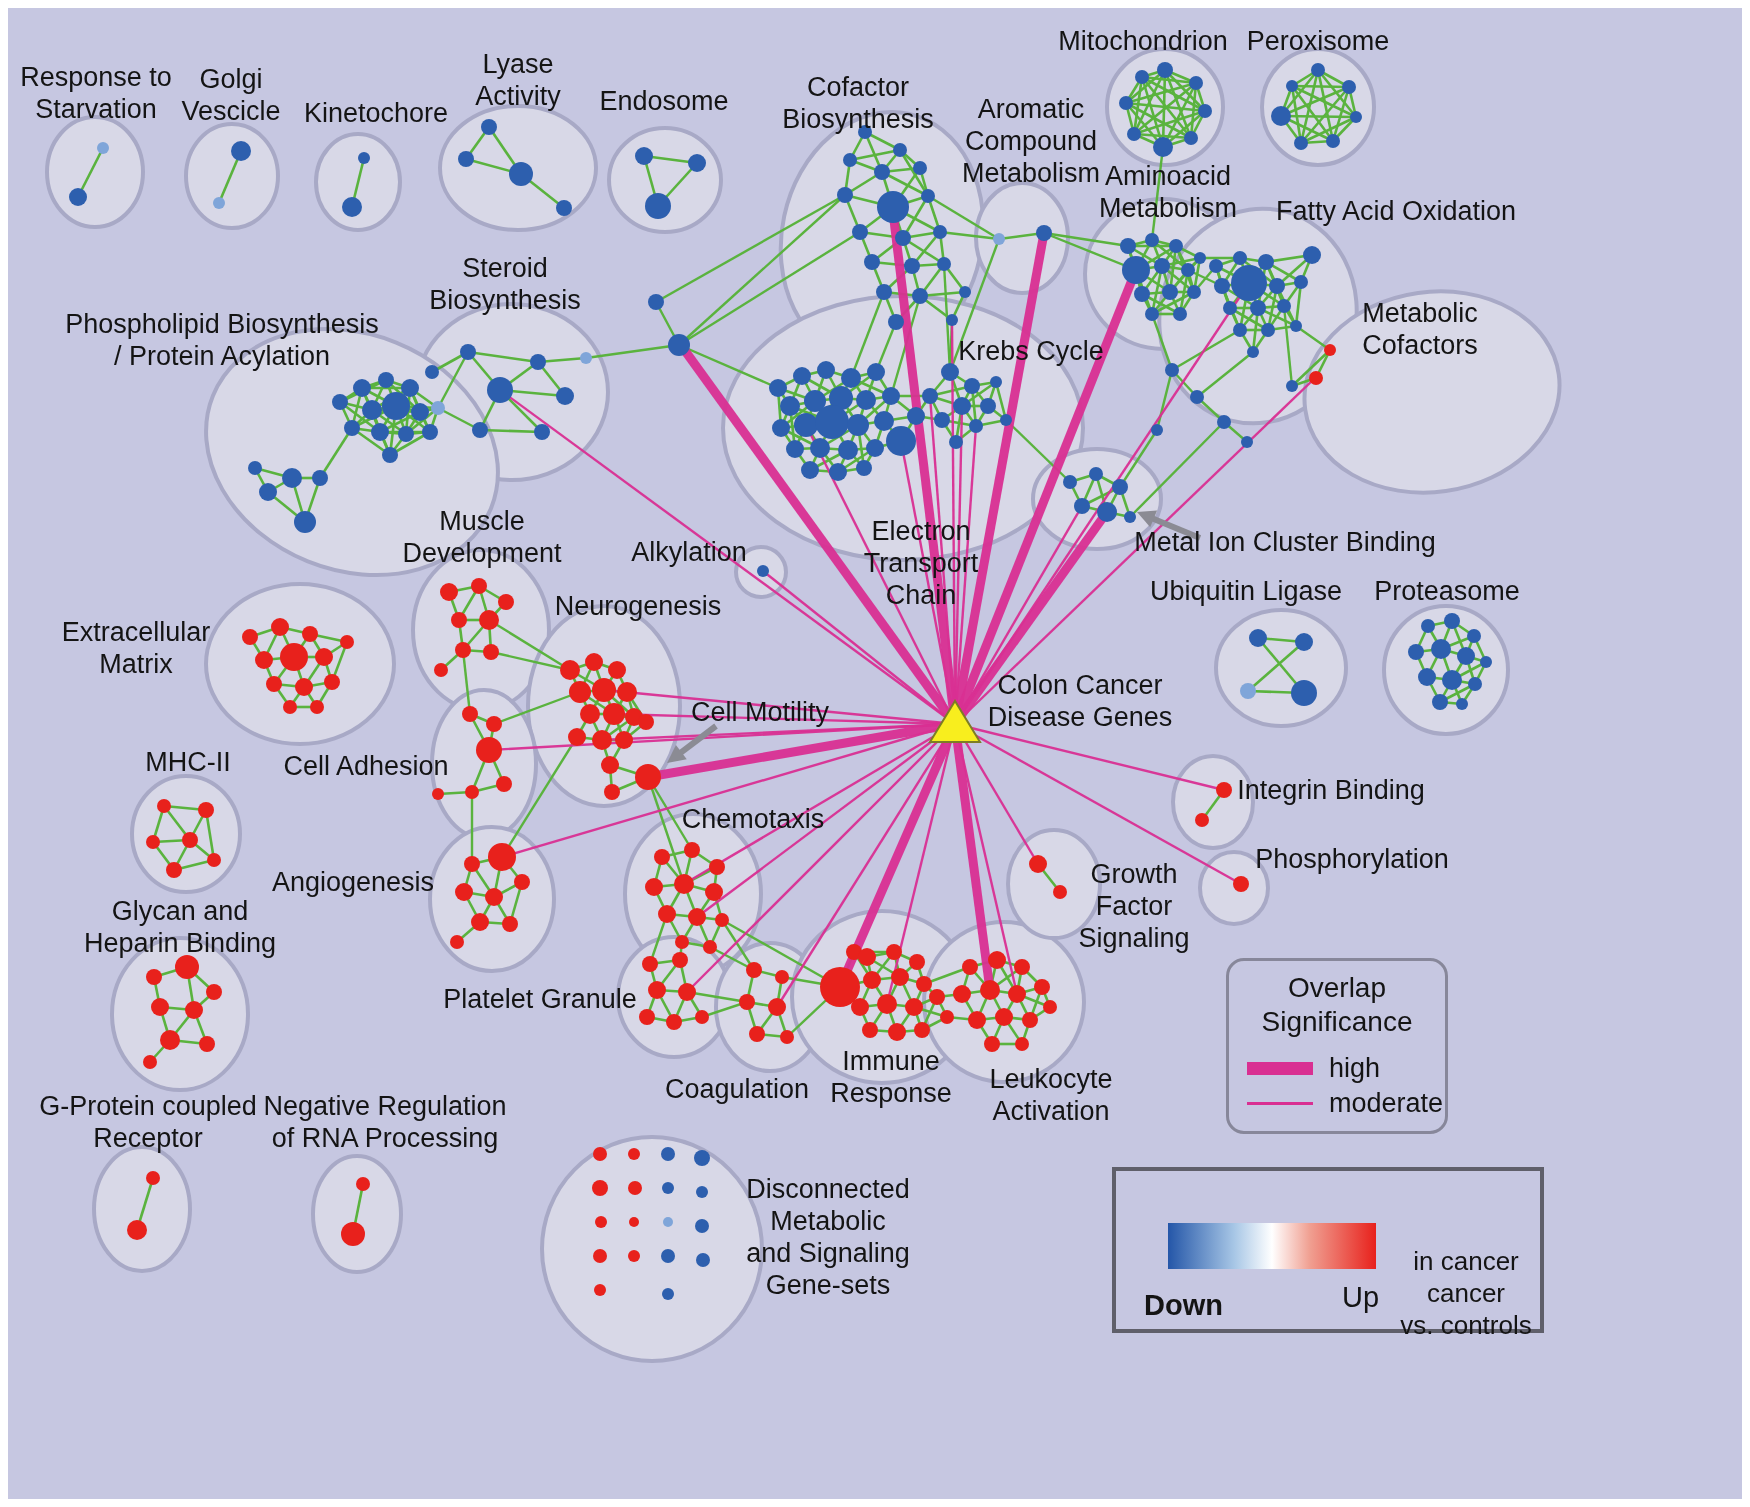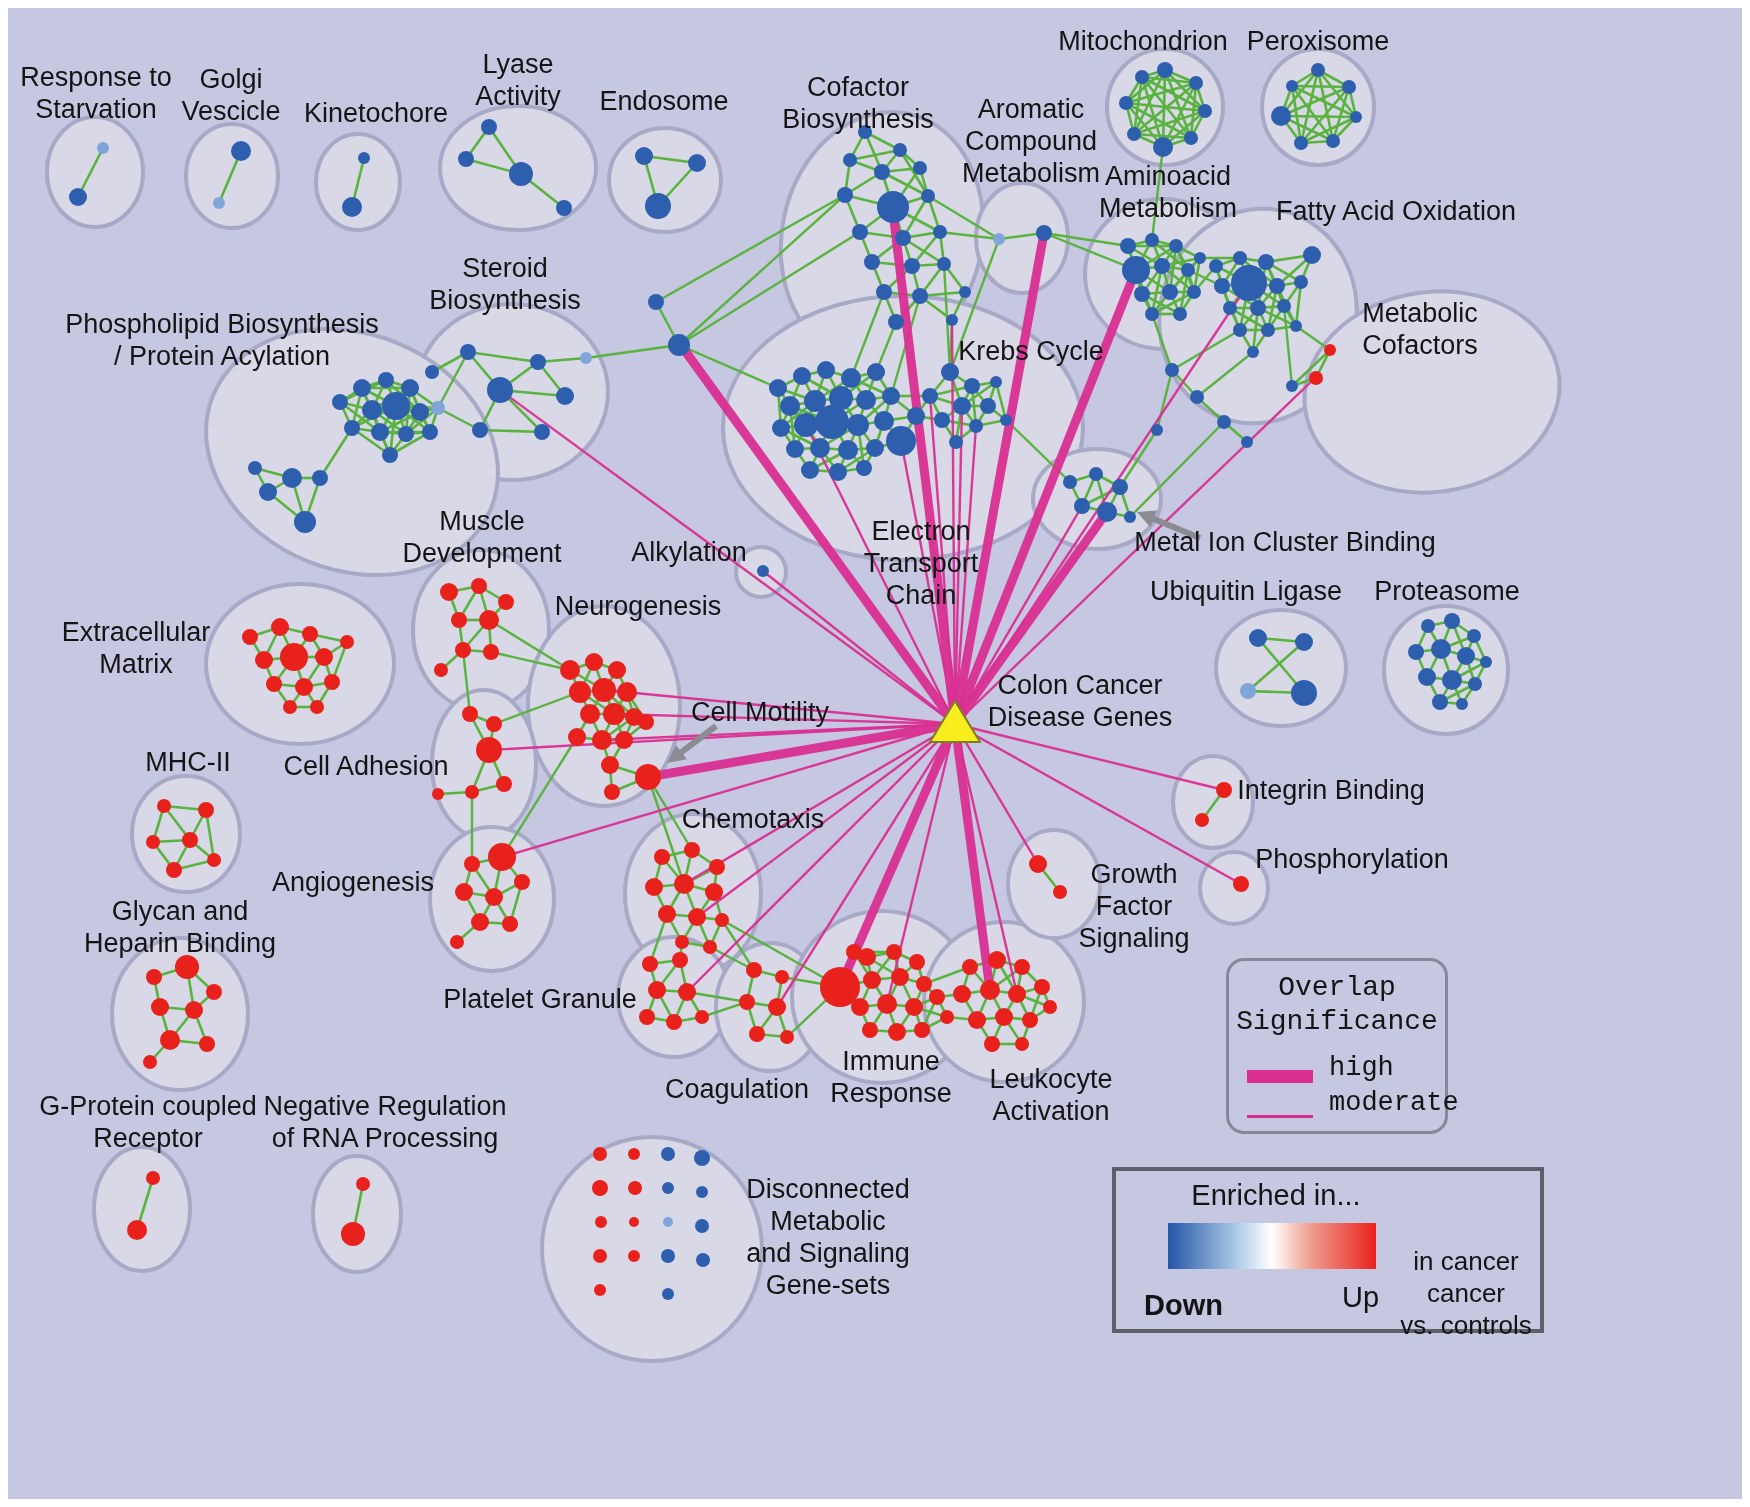"Overlap" #overlap-legend { font-family: Liberation Mono, monospace -> none }
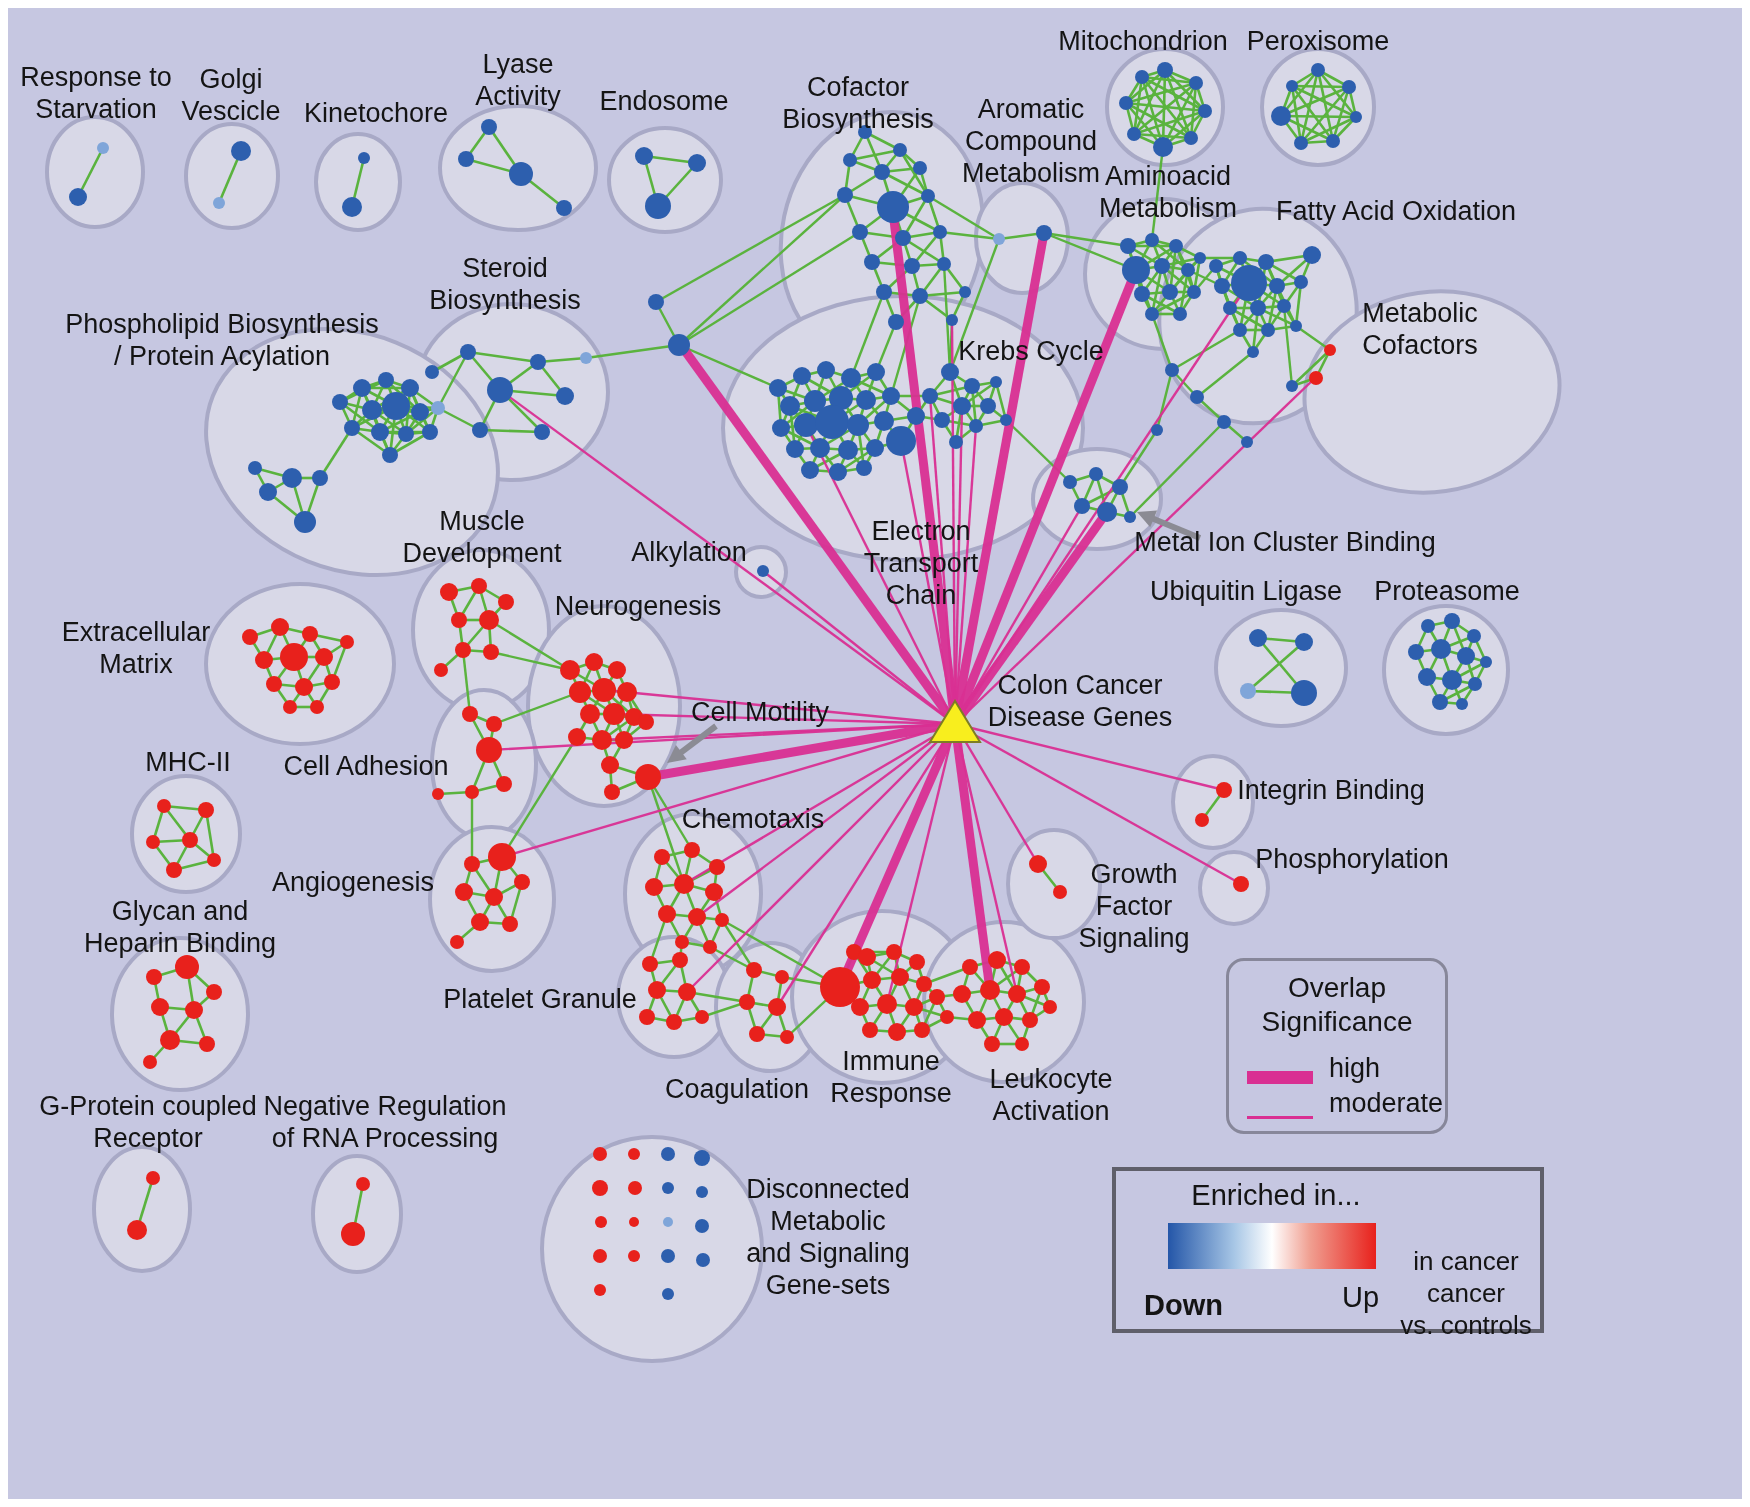"high" .ol-row { align-items: flex-end -> center }
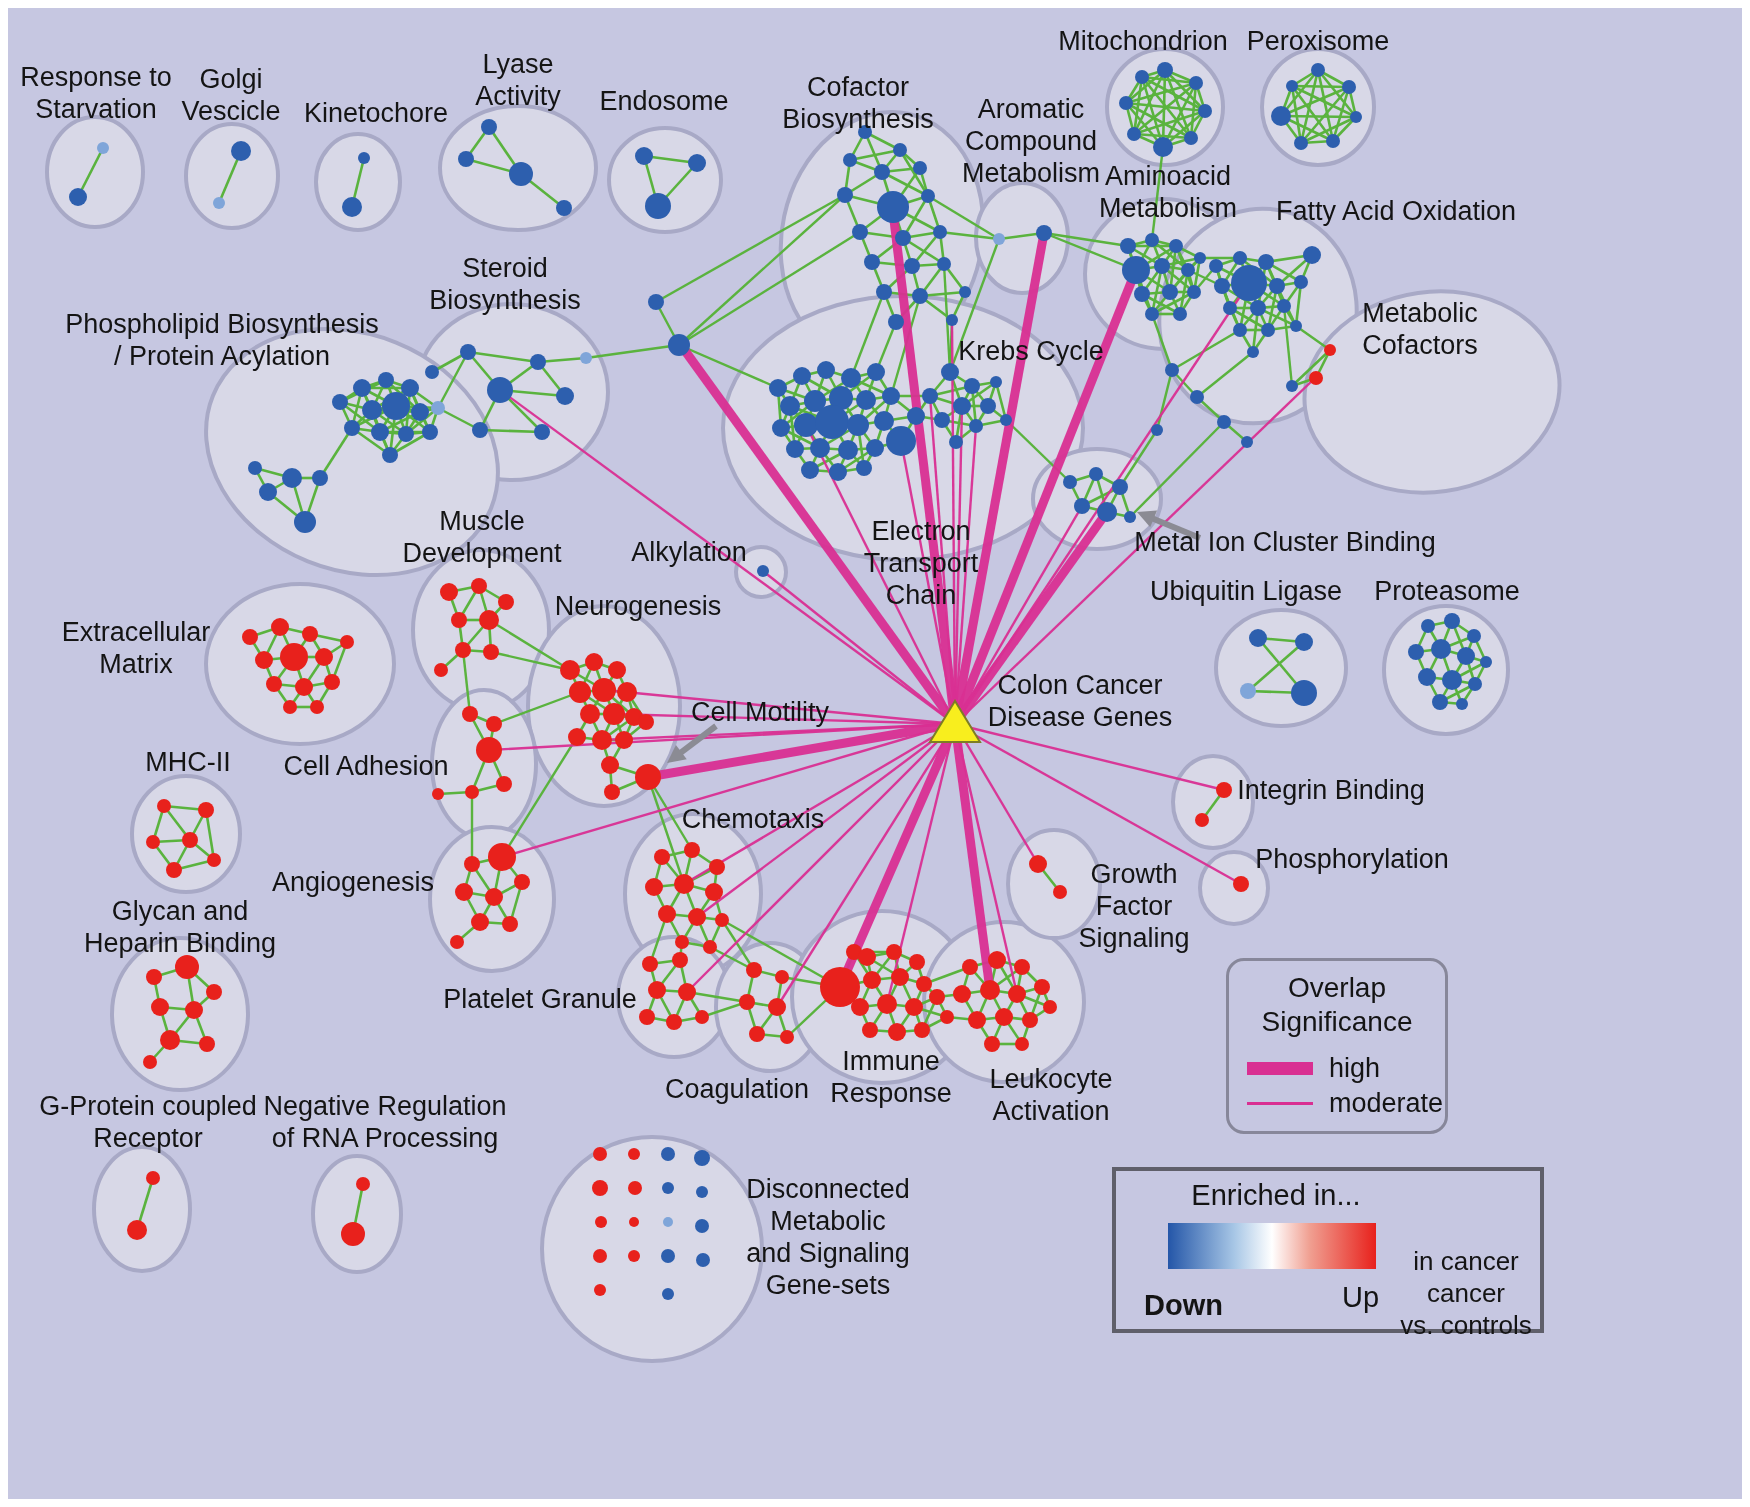"Enriched in..." div.en-title { html: <div>Enriched in...</div> -> none }
